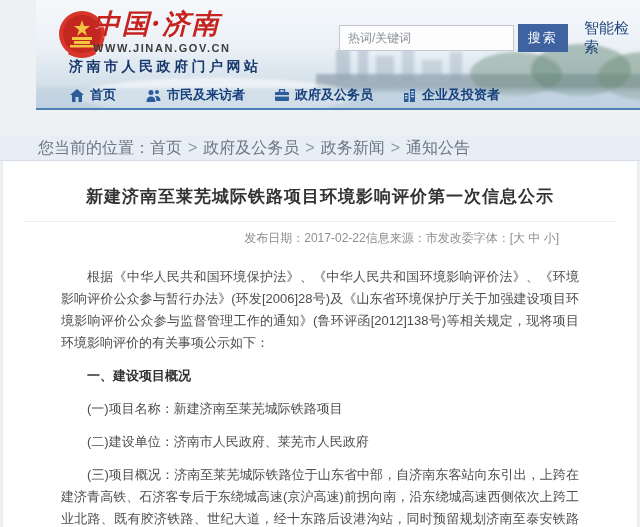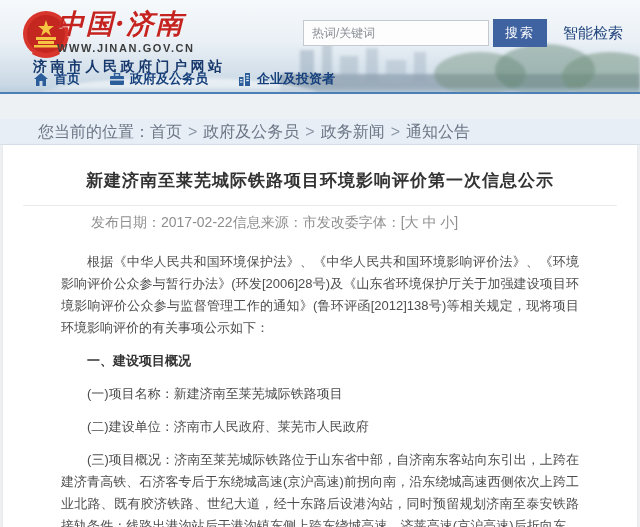"中国·济南" .banner { height: 94px -> 110px; margin-left: none -> 36px }
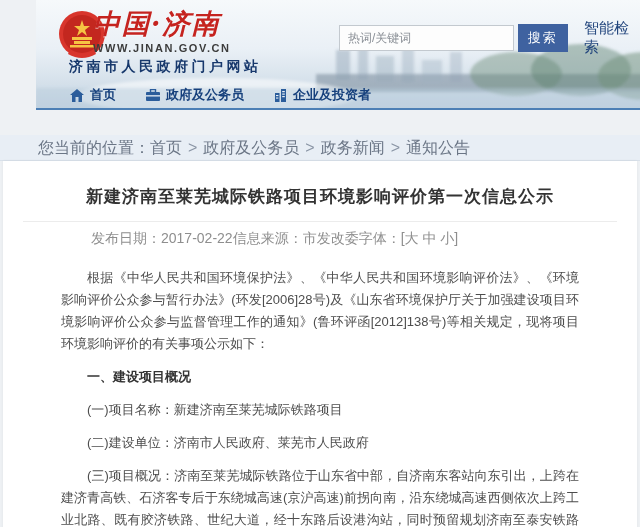"市民及来访者" div.nav-item { html: none -> <div> <span> <svg> <circle></circle> <path></path> <circle></circle> <path></path> </svg> </span> <span>市民及来访者</span> </div> }
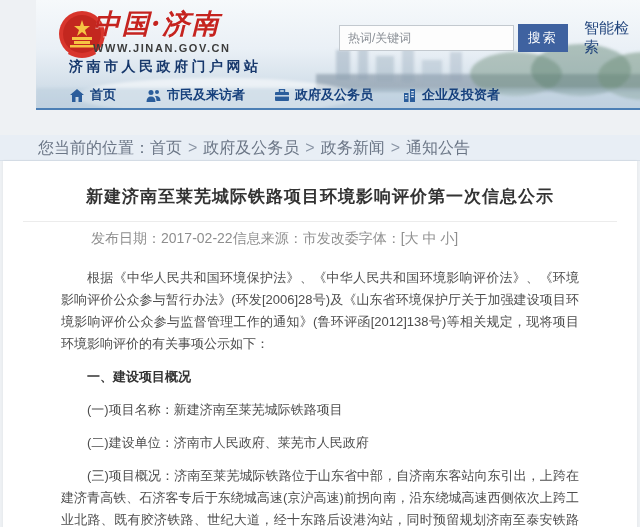"发布日期：2017-02-22" .meta-row { font-size: 14px -> 12px; justify-content: flex-start -> flex-end }
